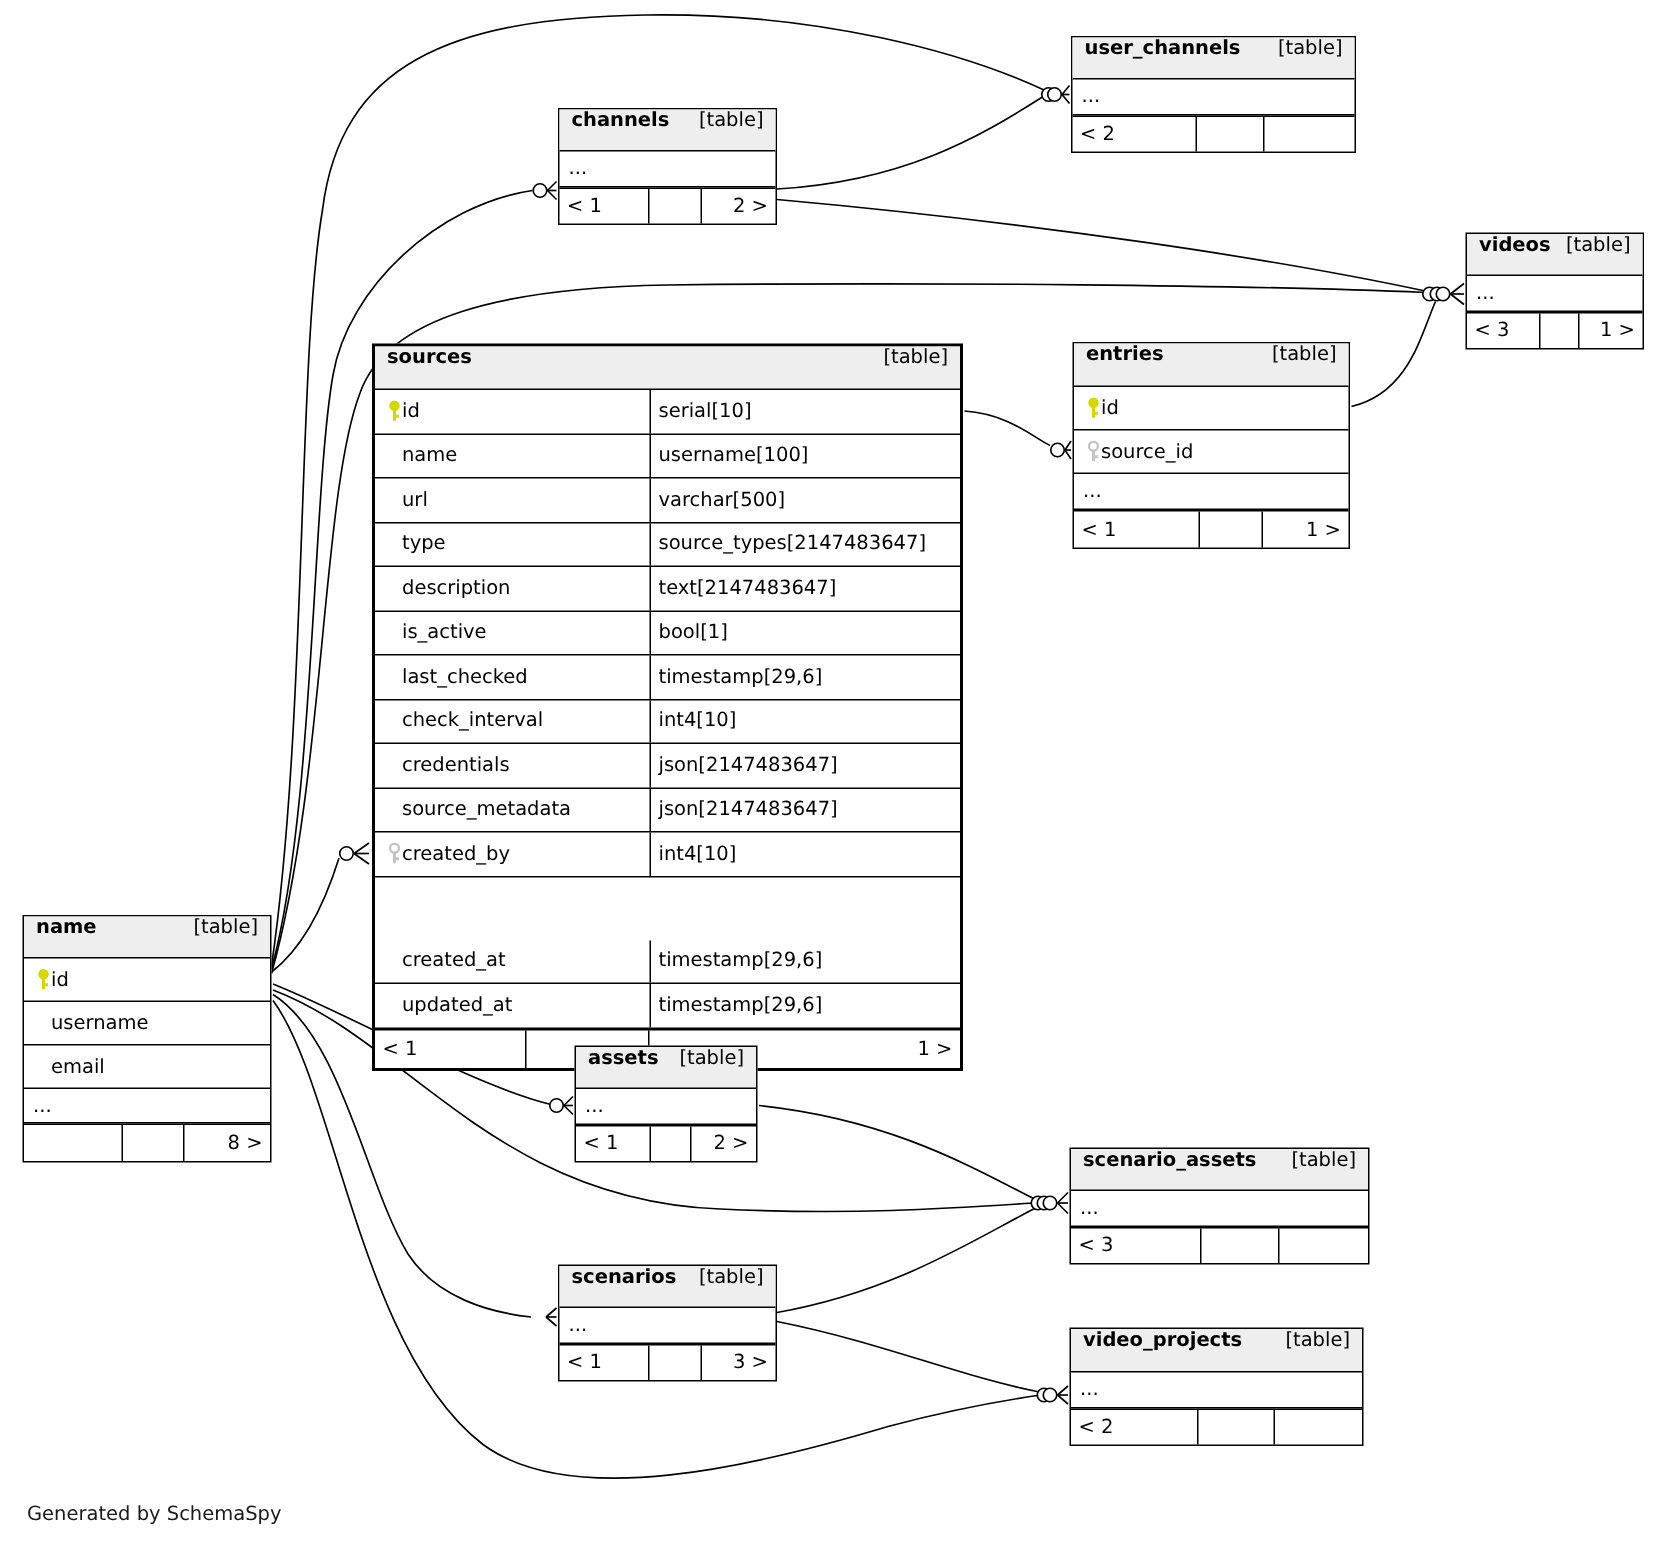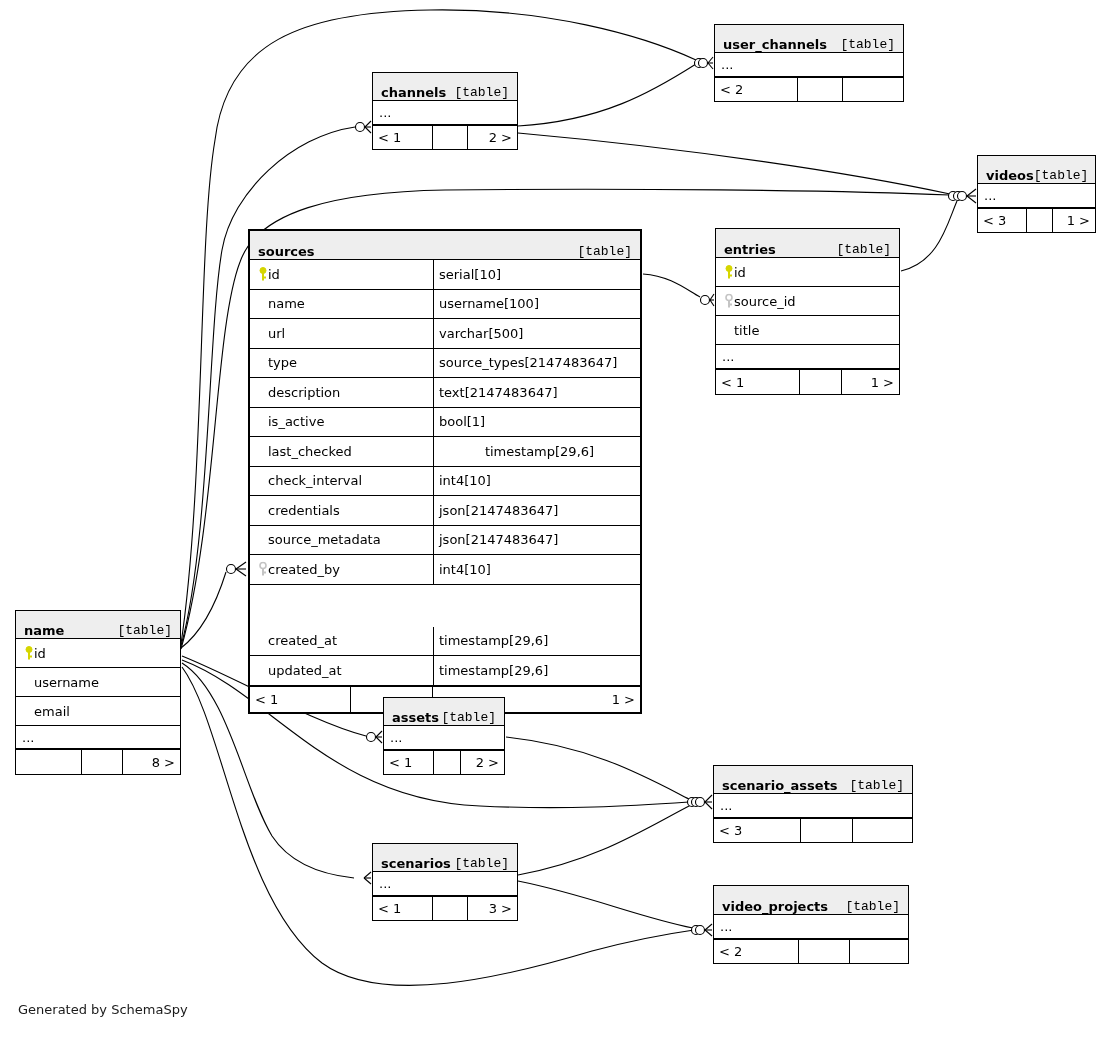"user_channels" .hdr { align-items: flex-end -> flex-start }
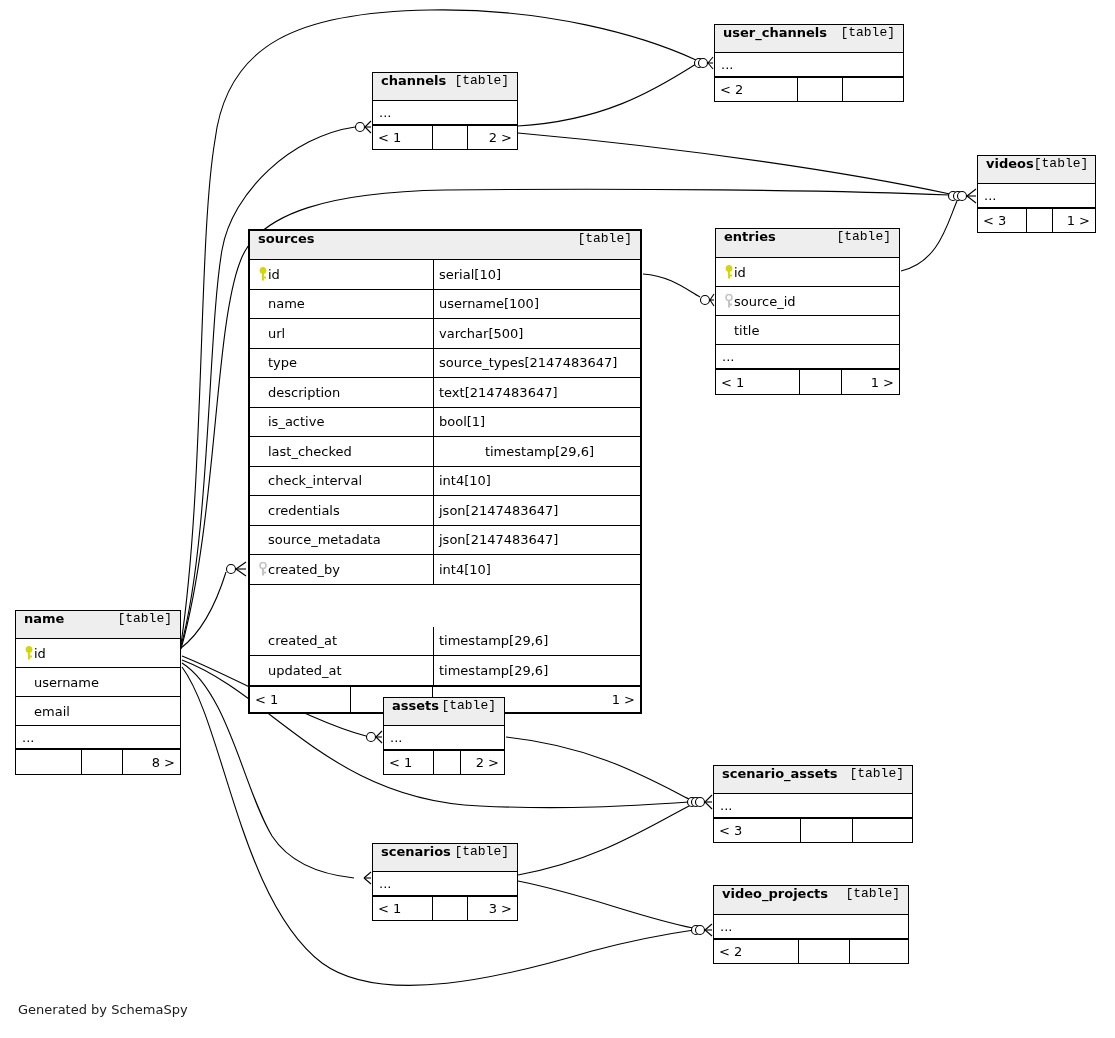"[table]" .ttag { font-family: Liberation Mono, monospace -> none }
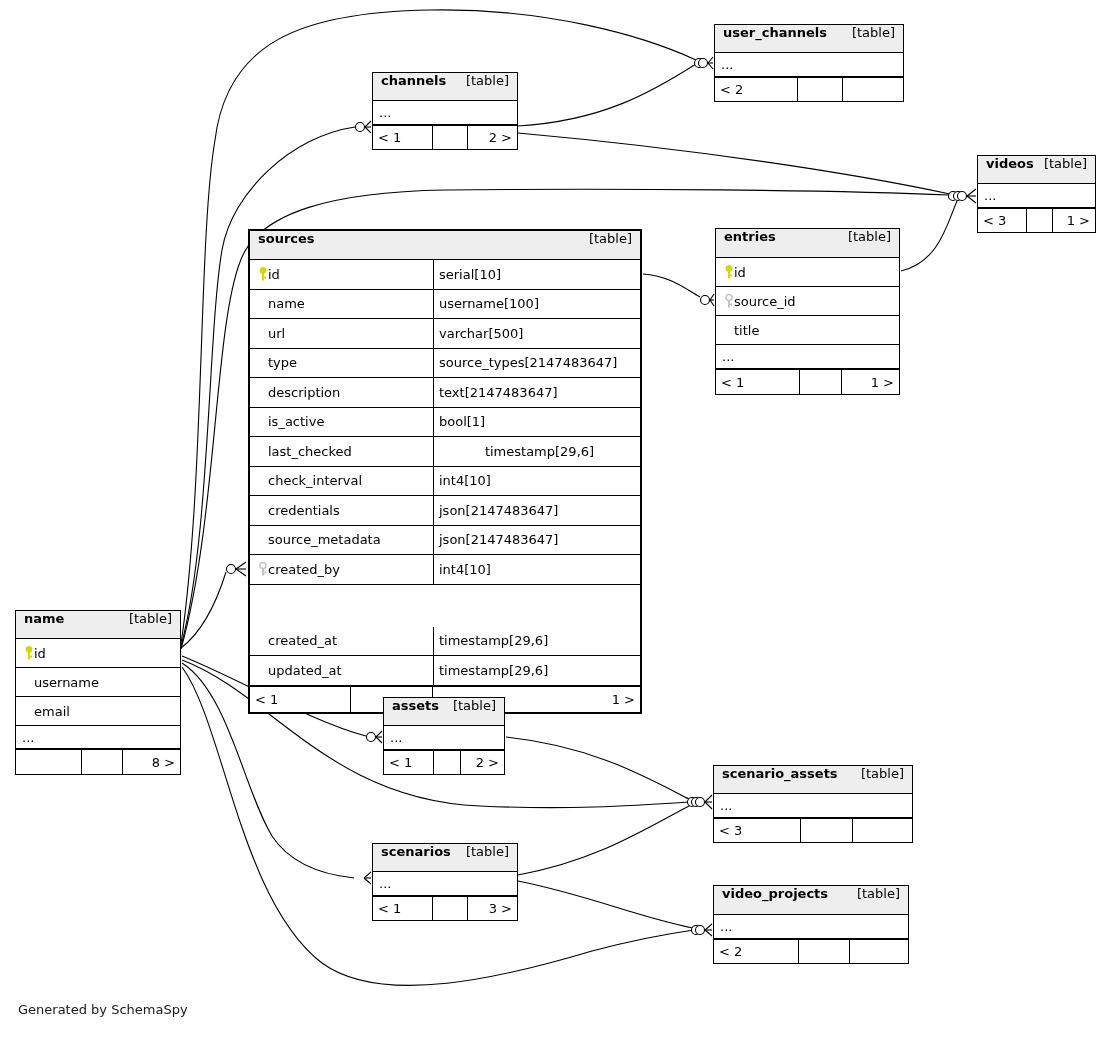"title" div.row { html: <div> <span>title</span> </div> -> none }
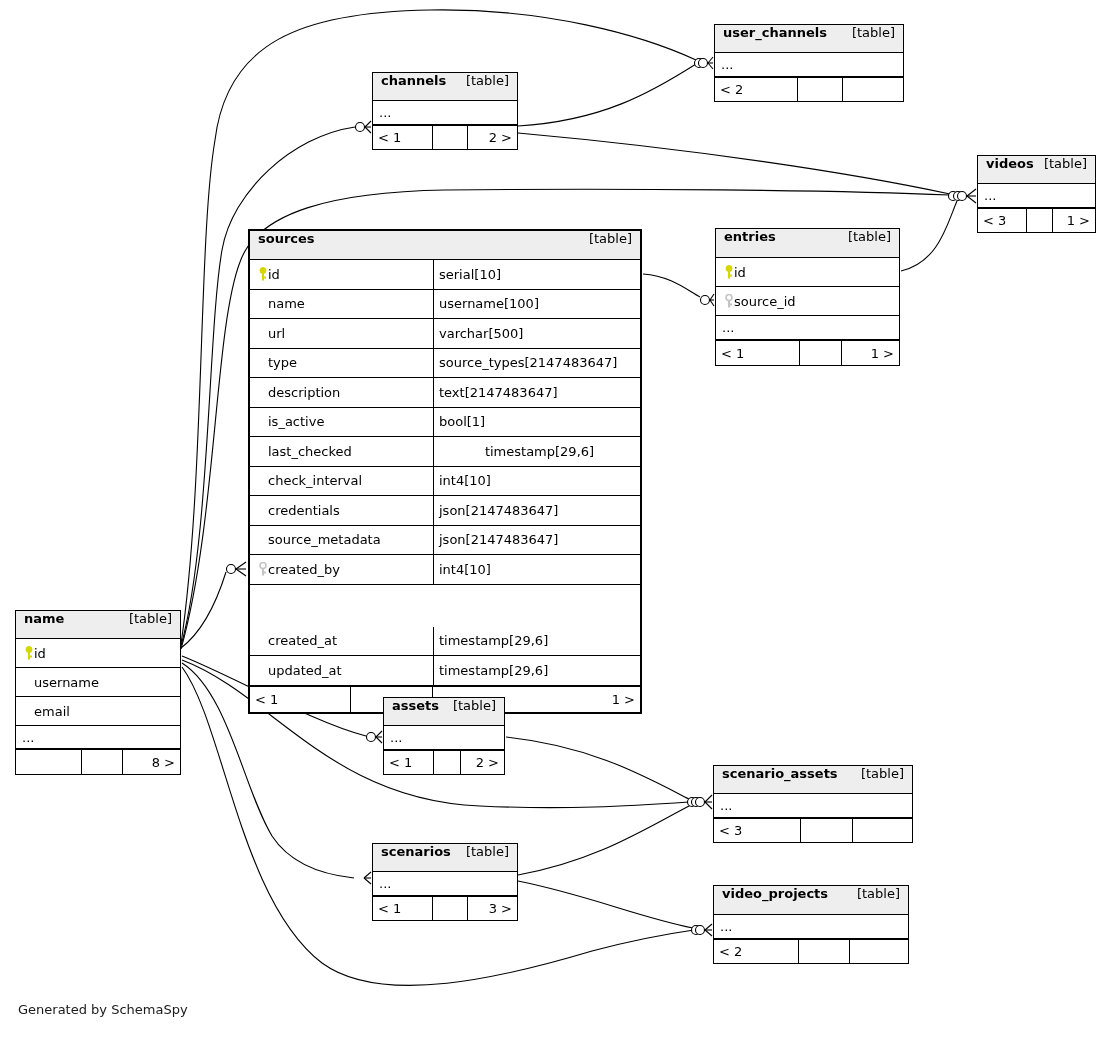"last_checked" div.row { text-align: center -> none }
